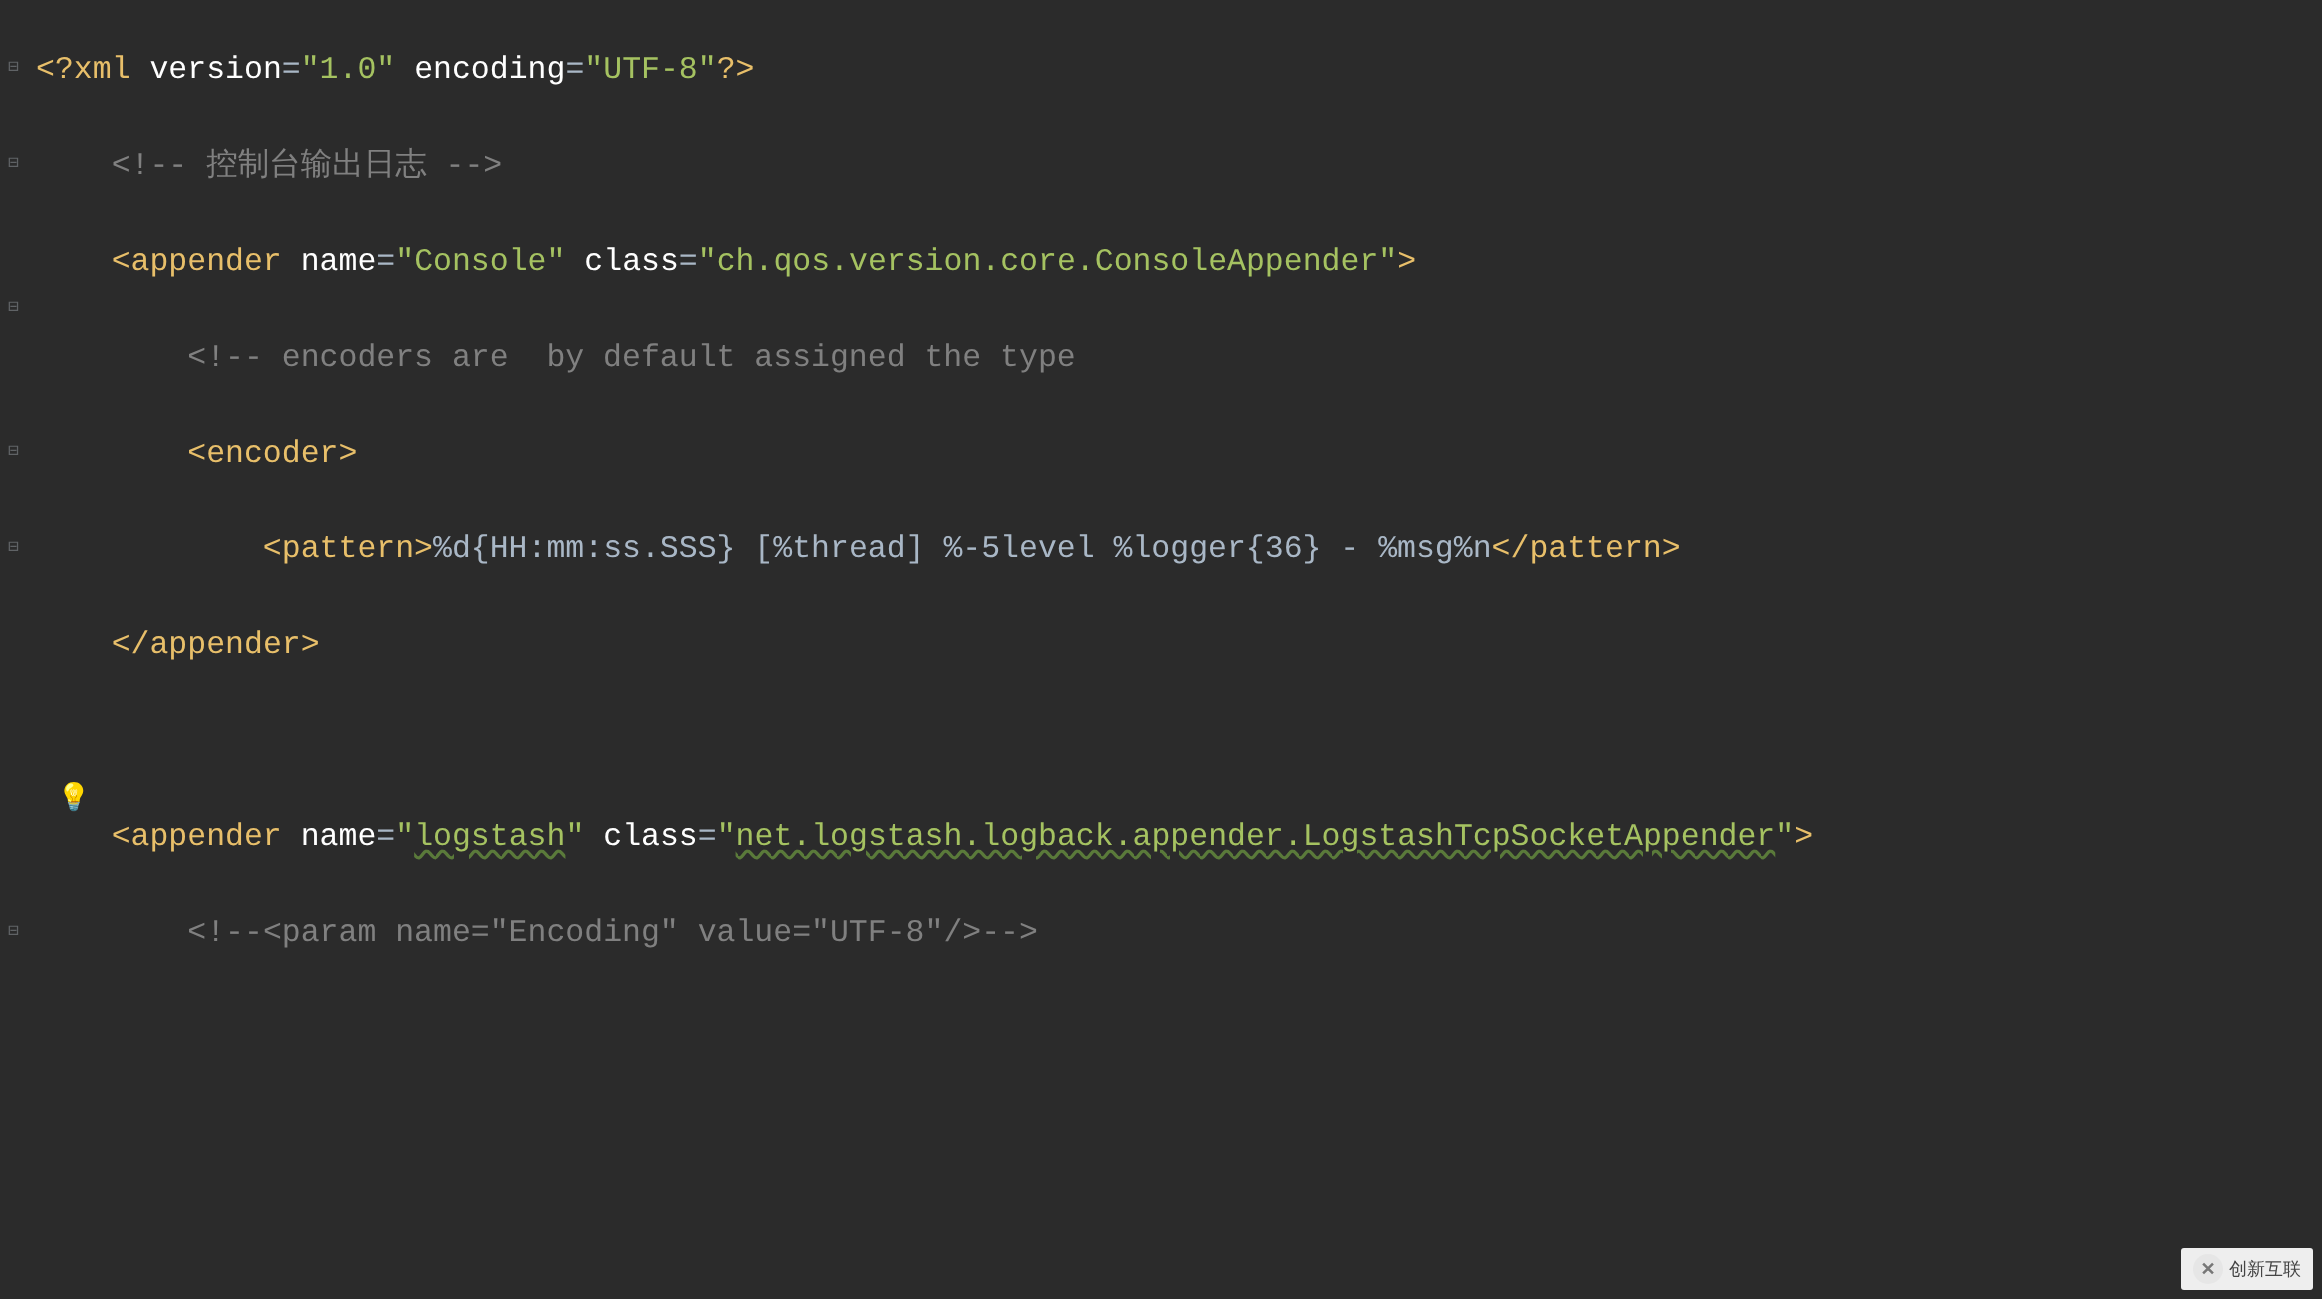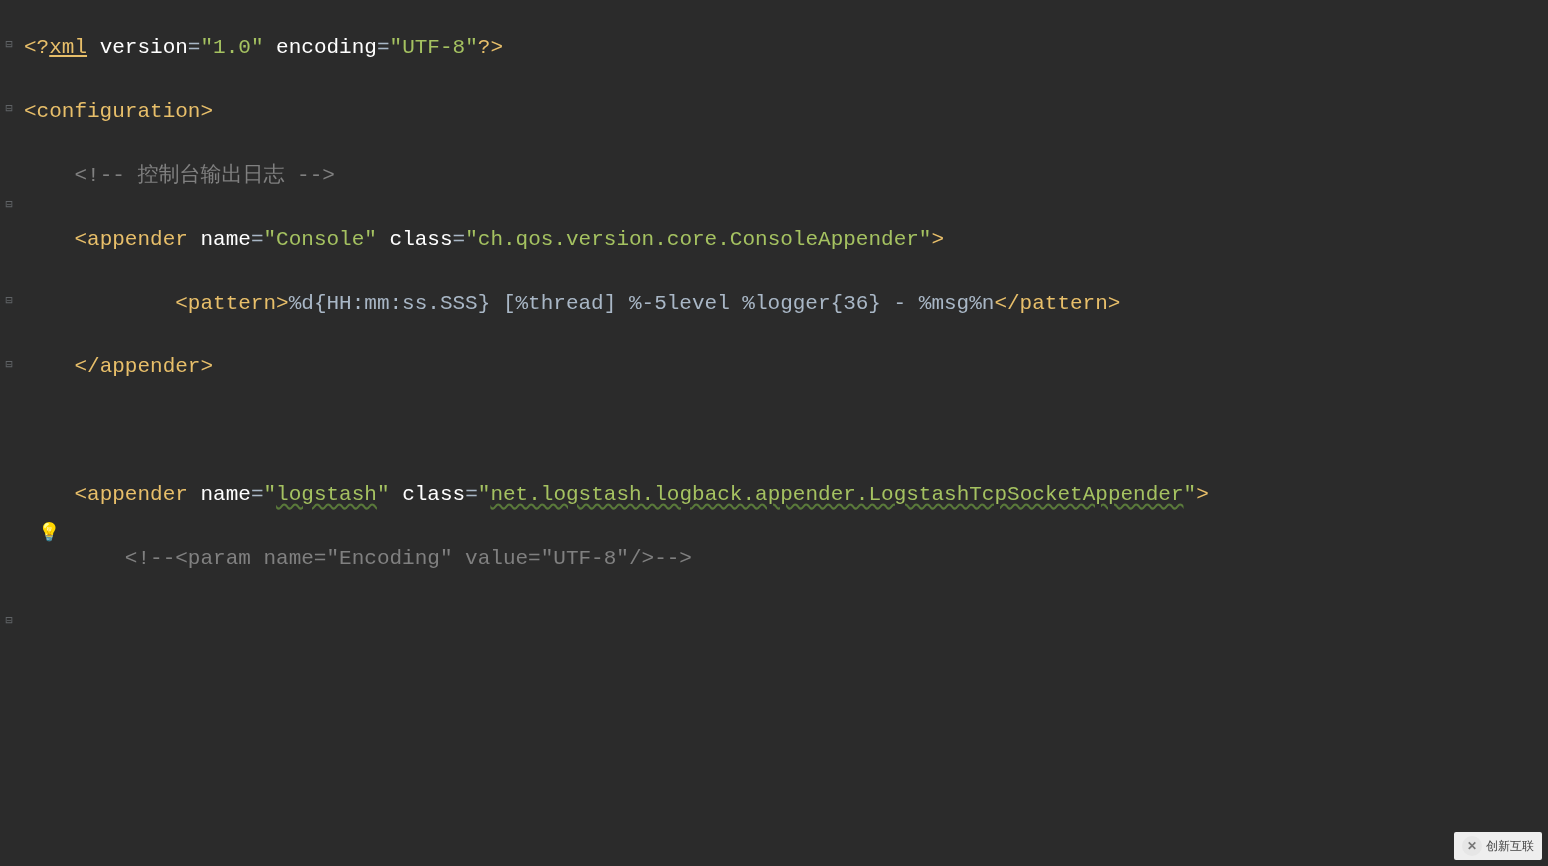"xml" .xml-pi { text-decoration: underline -> none }
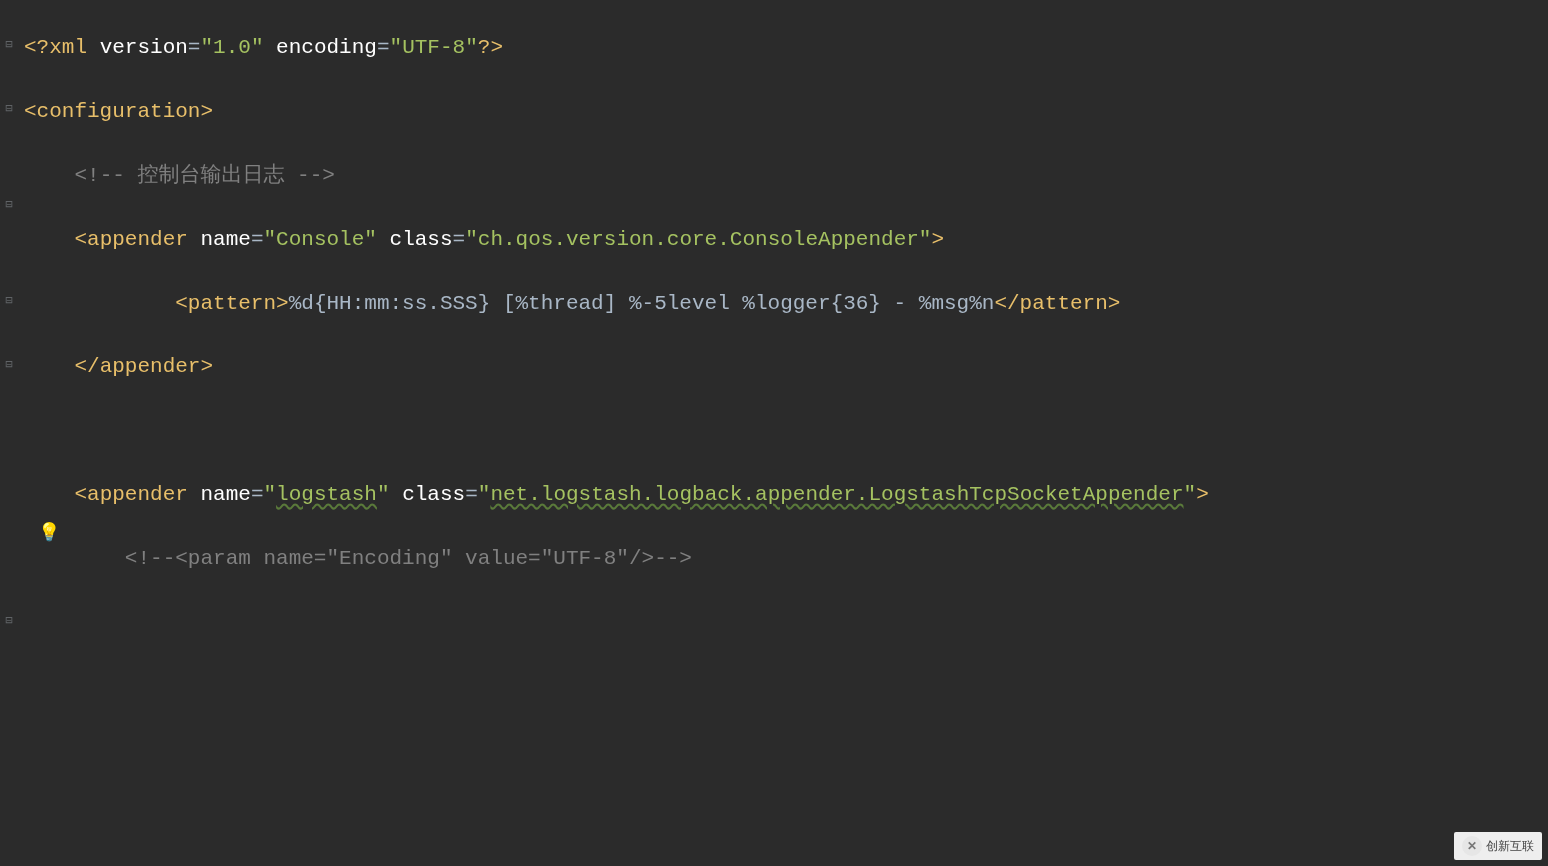"<configuration>" div.line { html: <div><span>&lt;<span>configuration</span>&gt;</span></div> -> none }
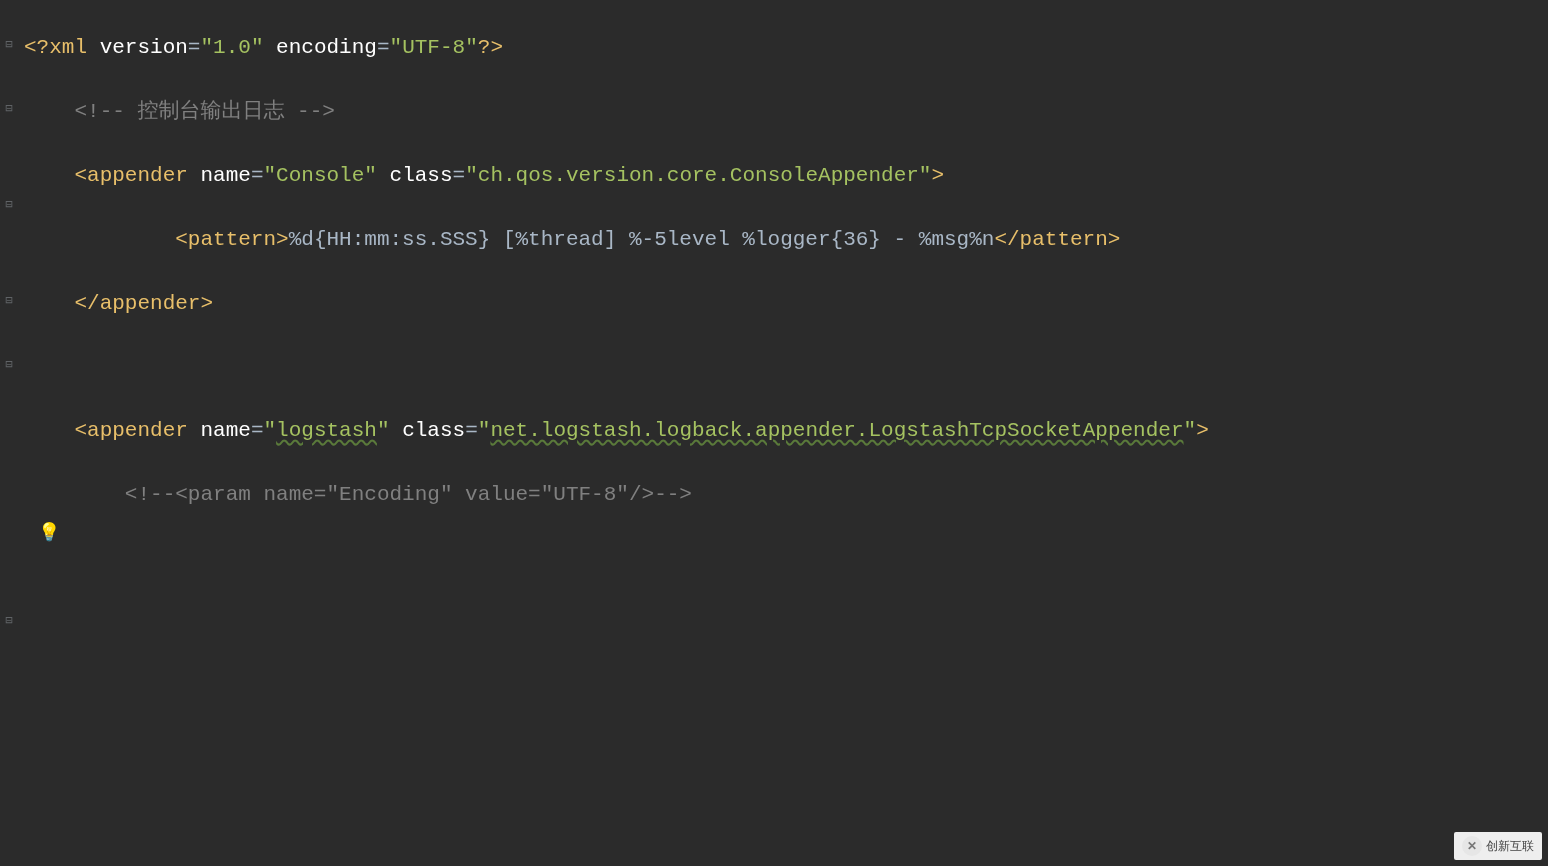"<!-- encoders are by default" div.line { html: none -> <div> <span>&lt;!-- <span>encoders are by default assigned the type</span></span></div> }
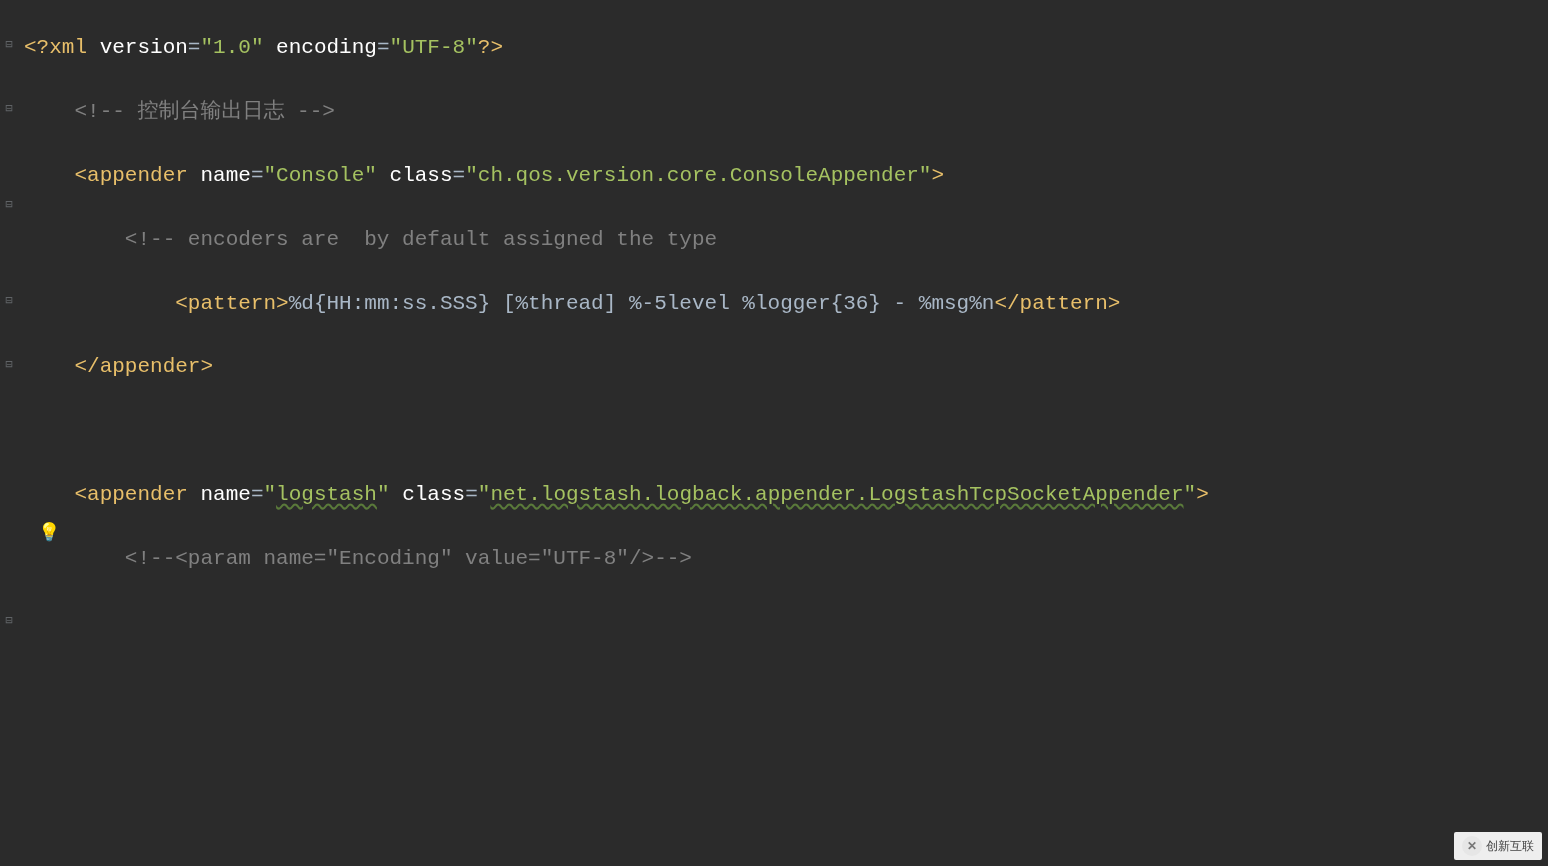"<encoder>" div.line { html: none -> <div> <span>&lt;<span>encoder</span>&gt;</span></div> }
